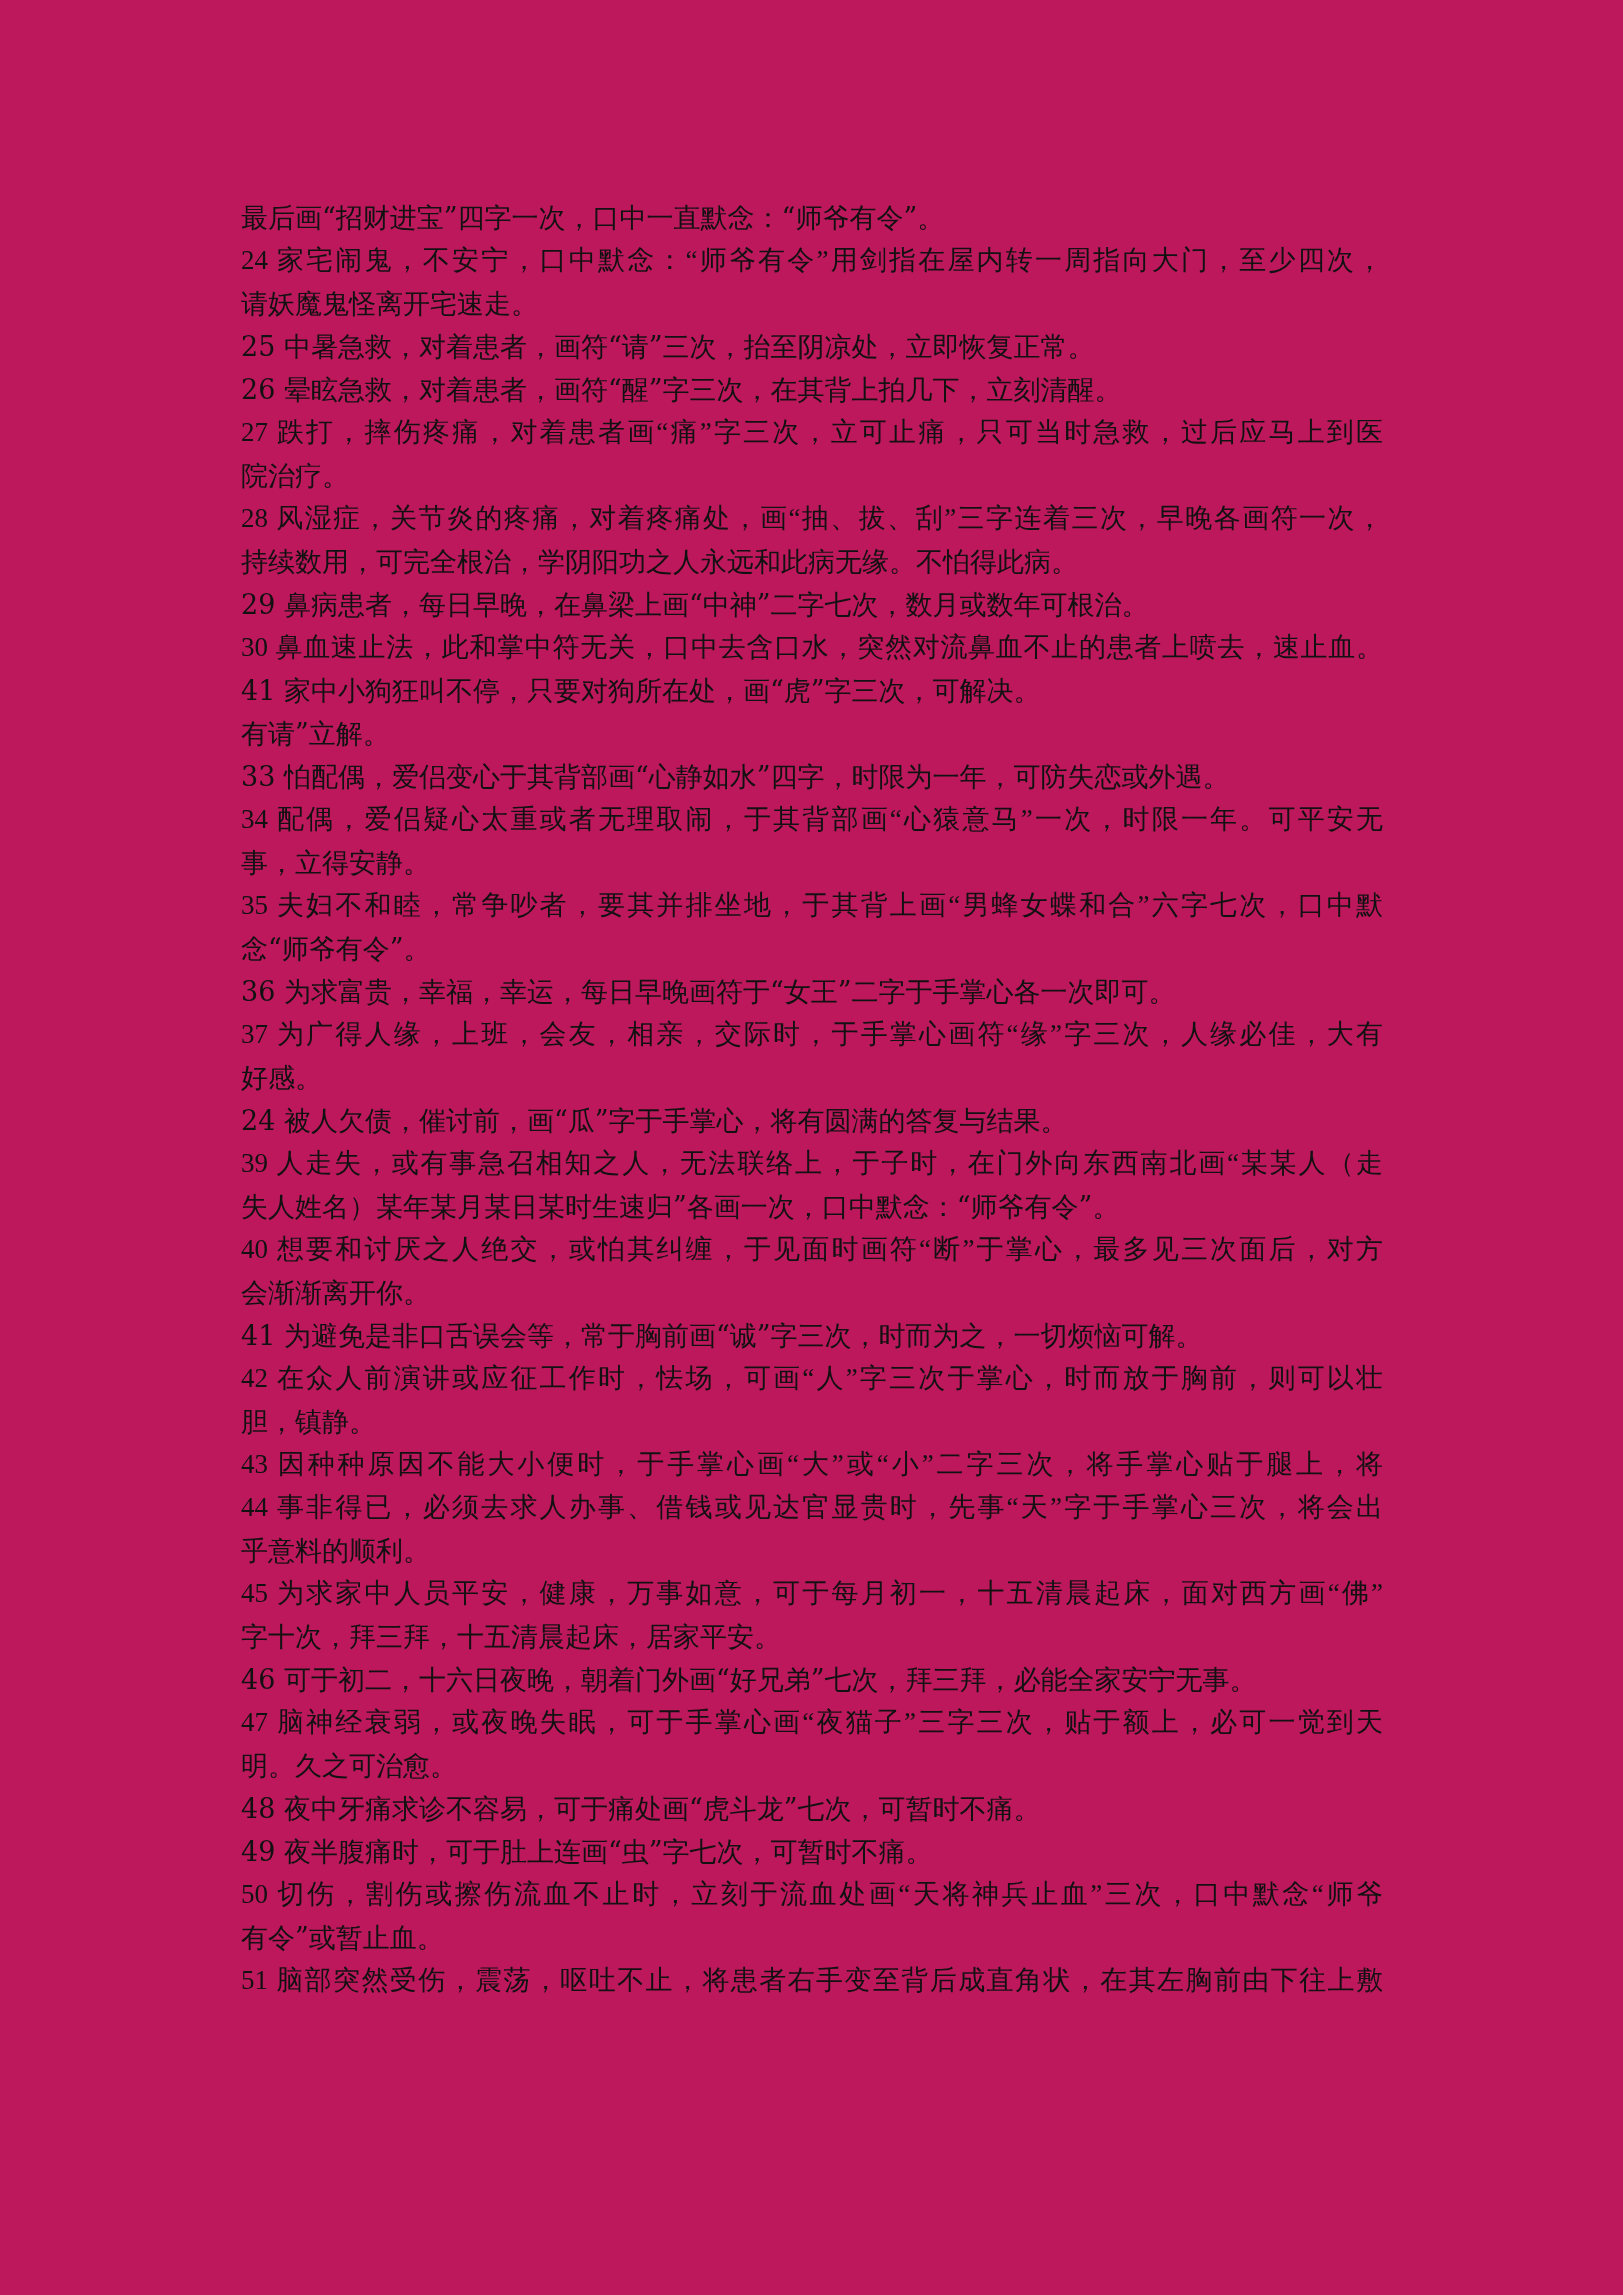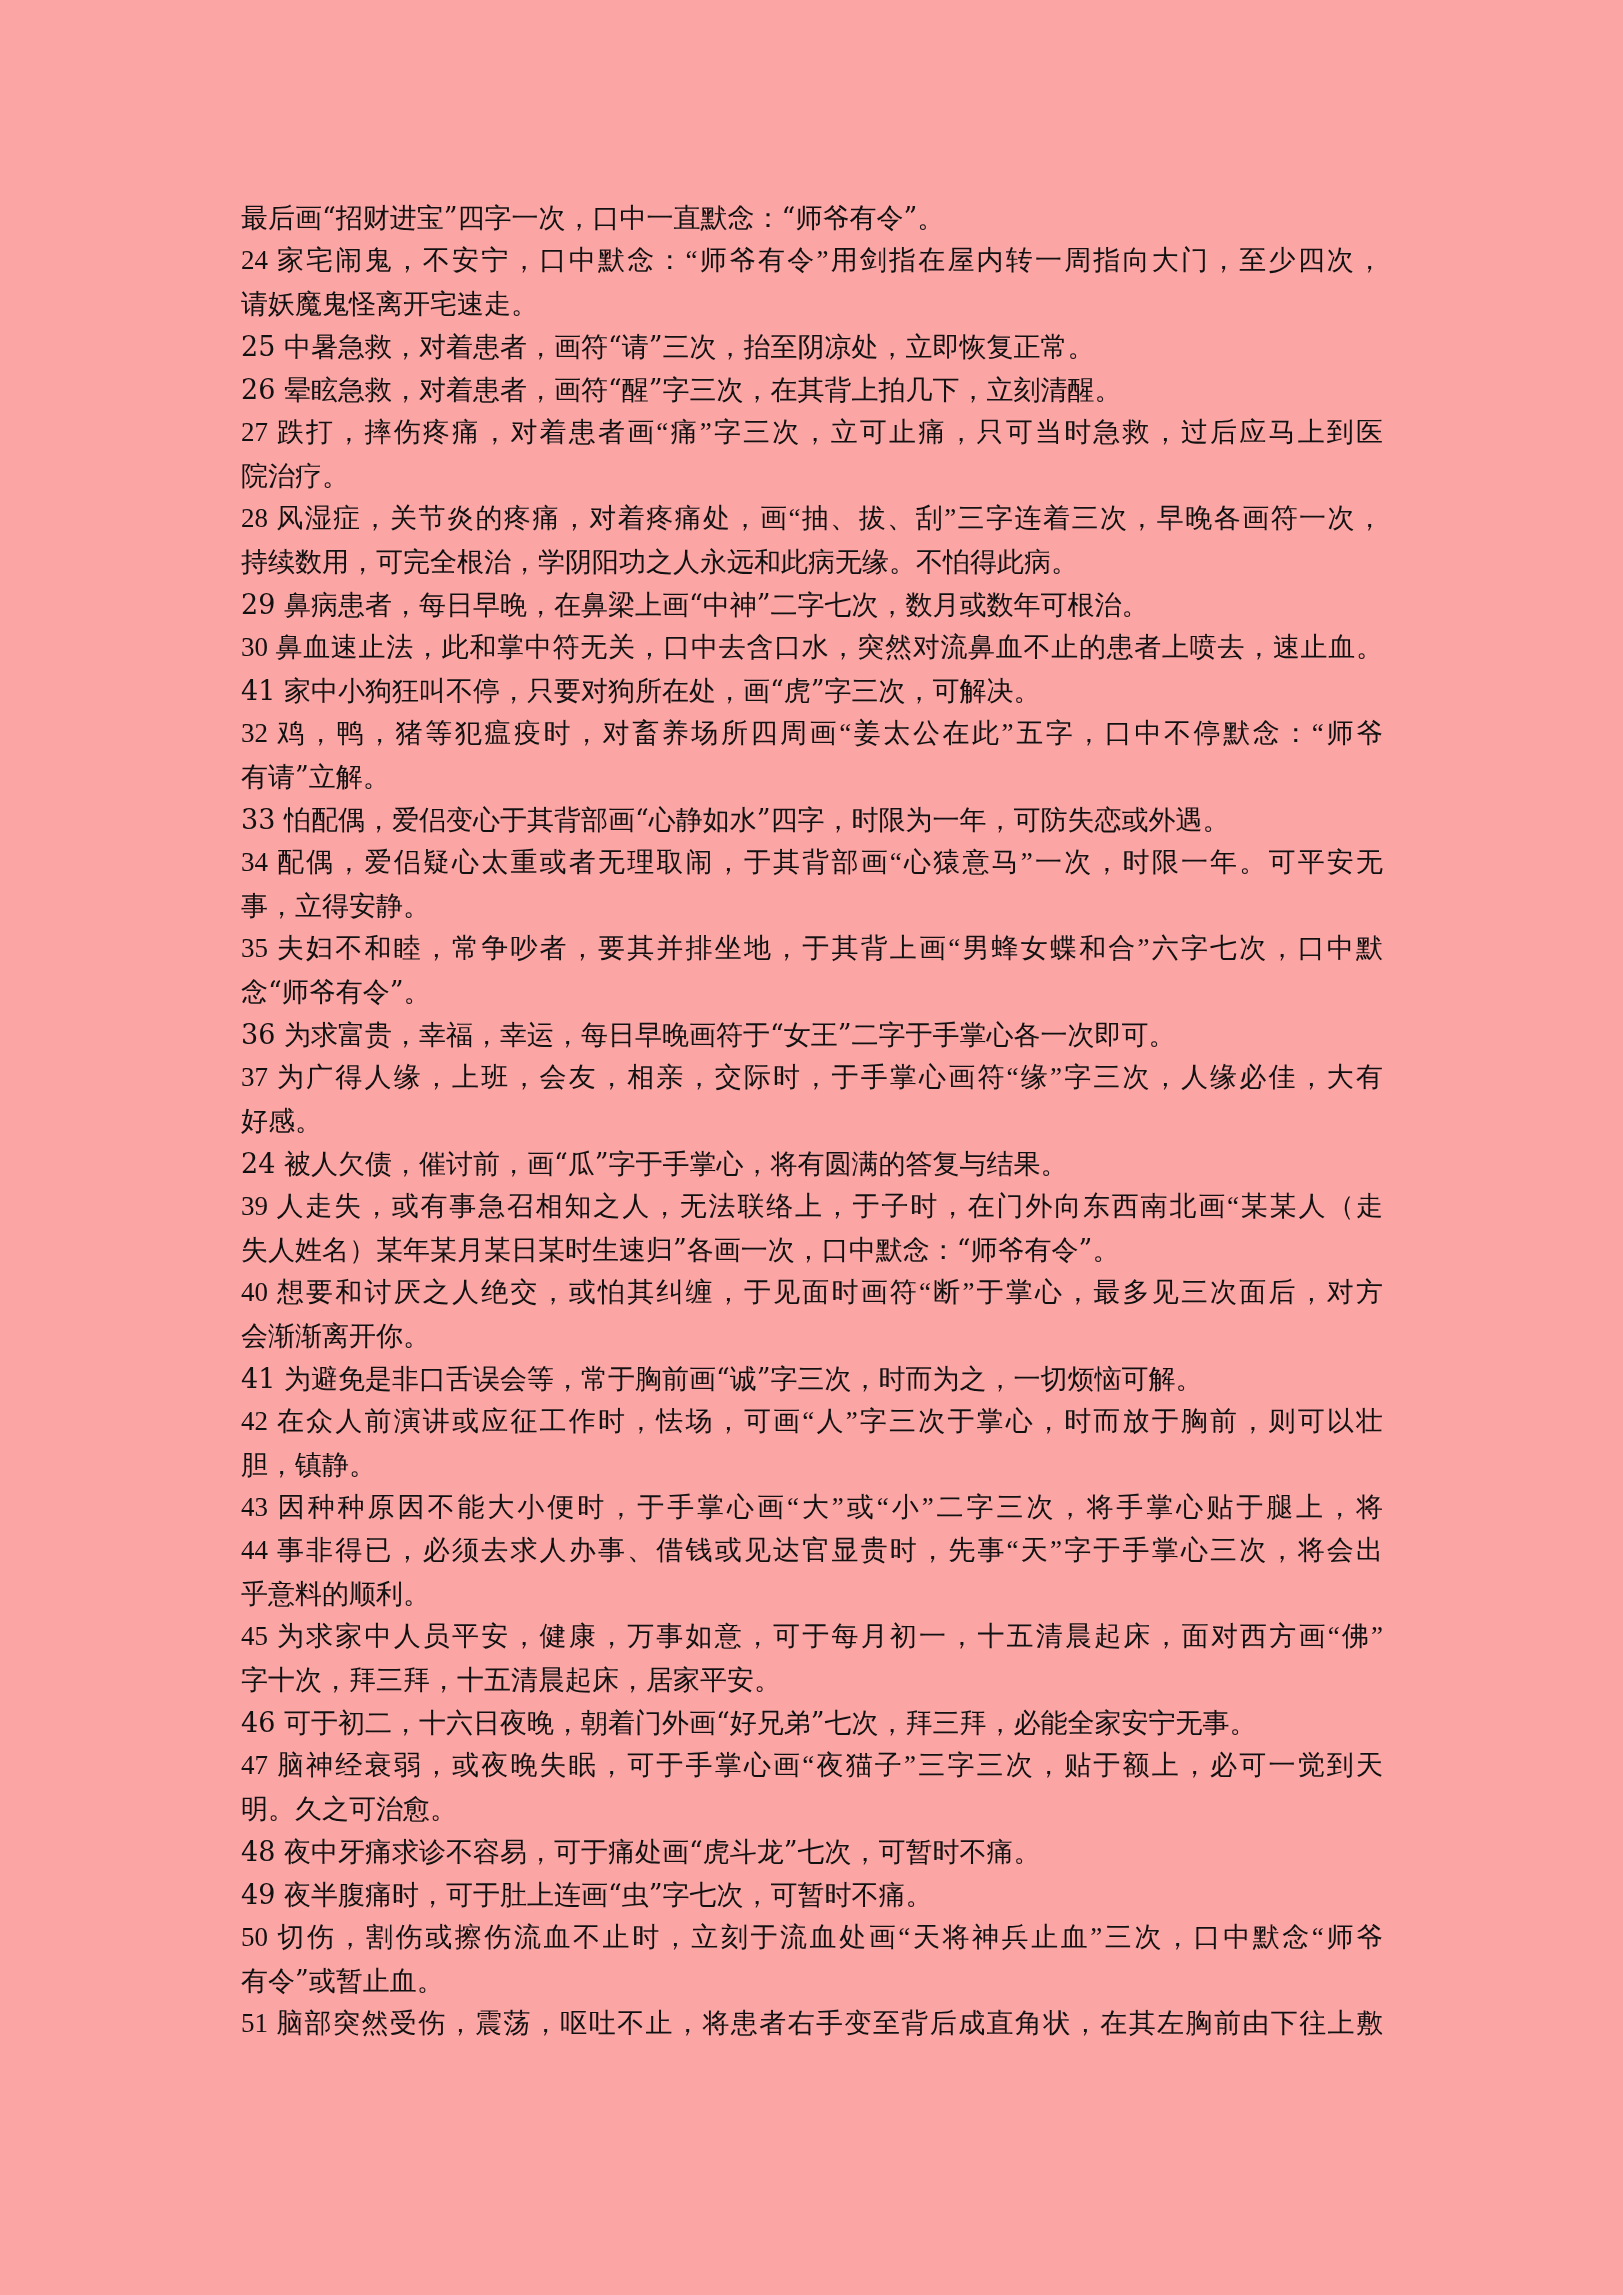"最后画“招财进宝”四字一次，口中一直默念：“师爷有令”。" .page { background: #fca5a5 -> #be185d }
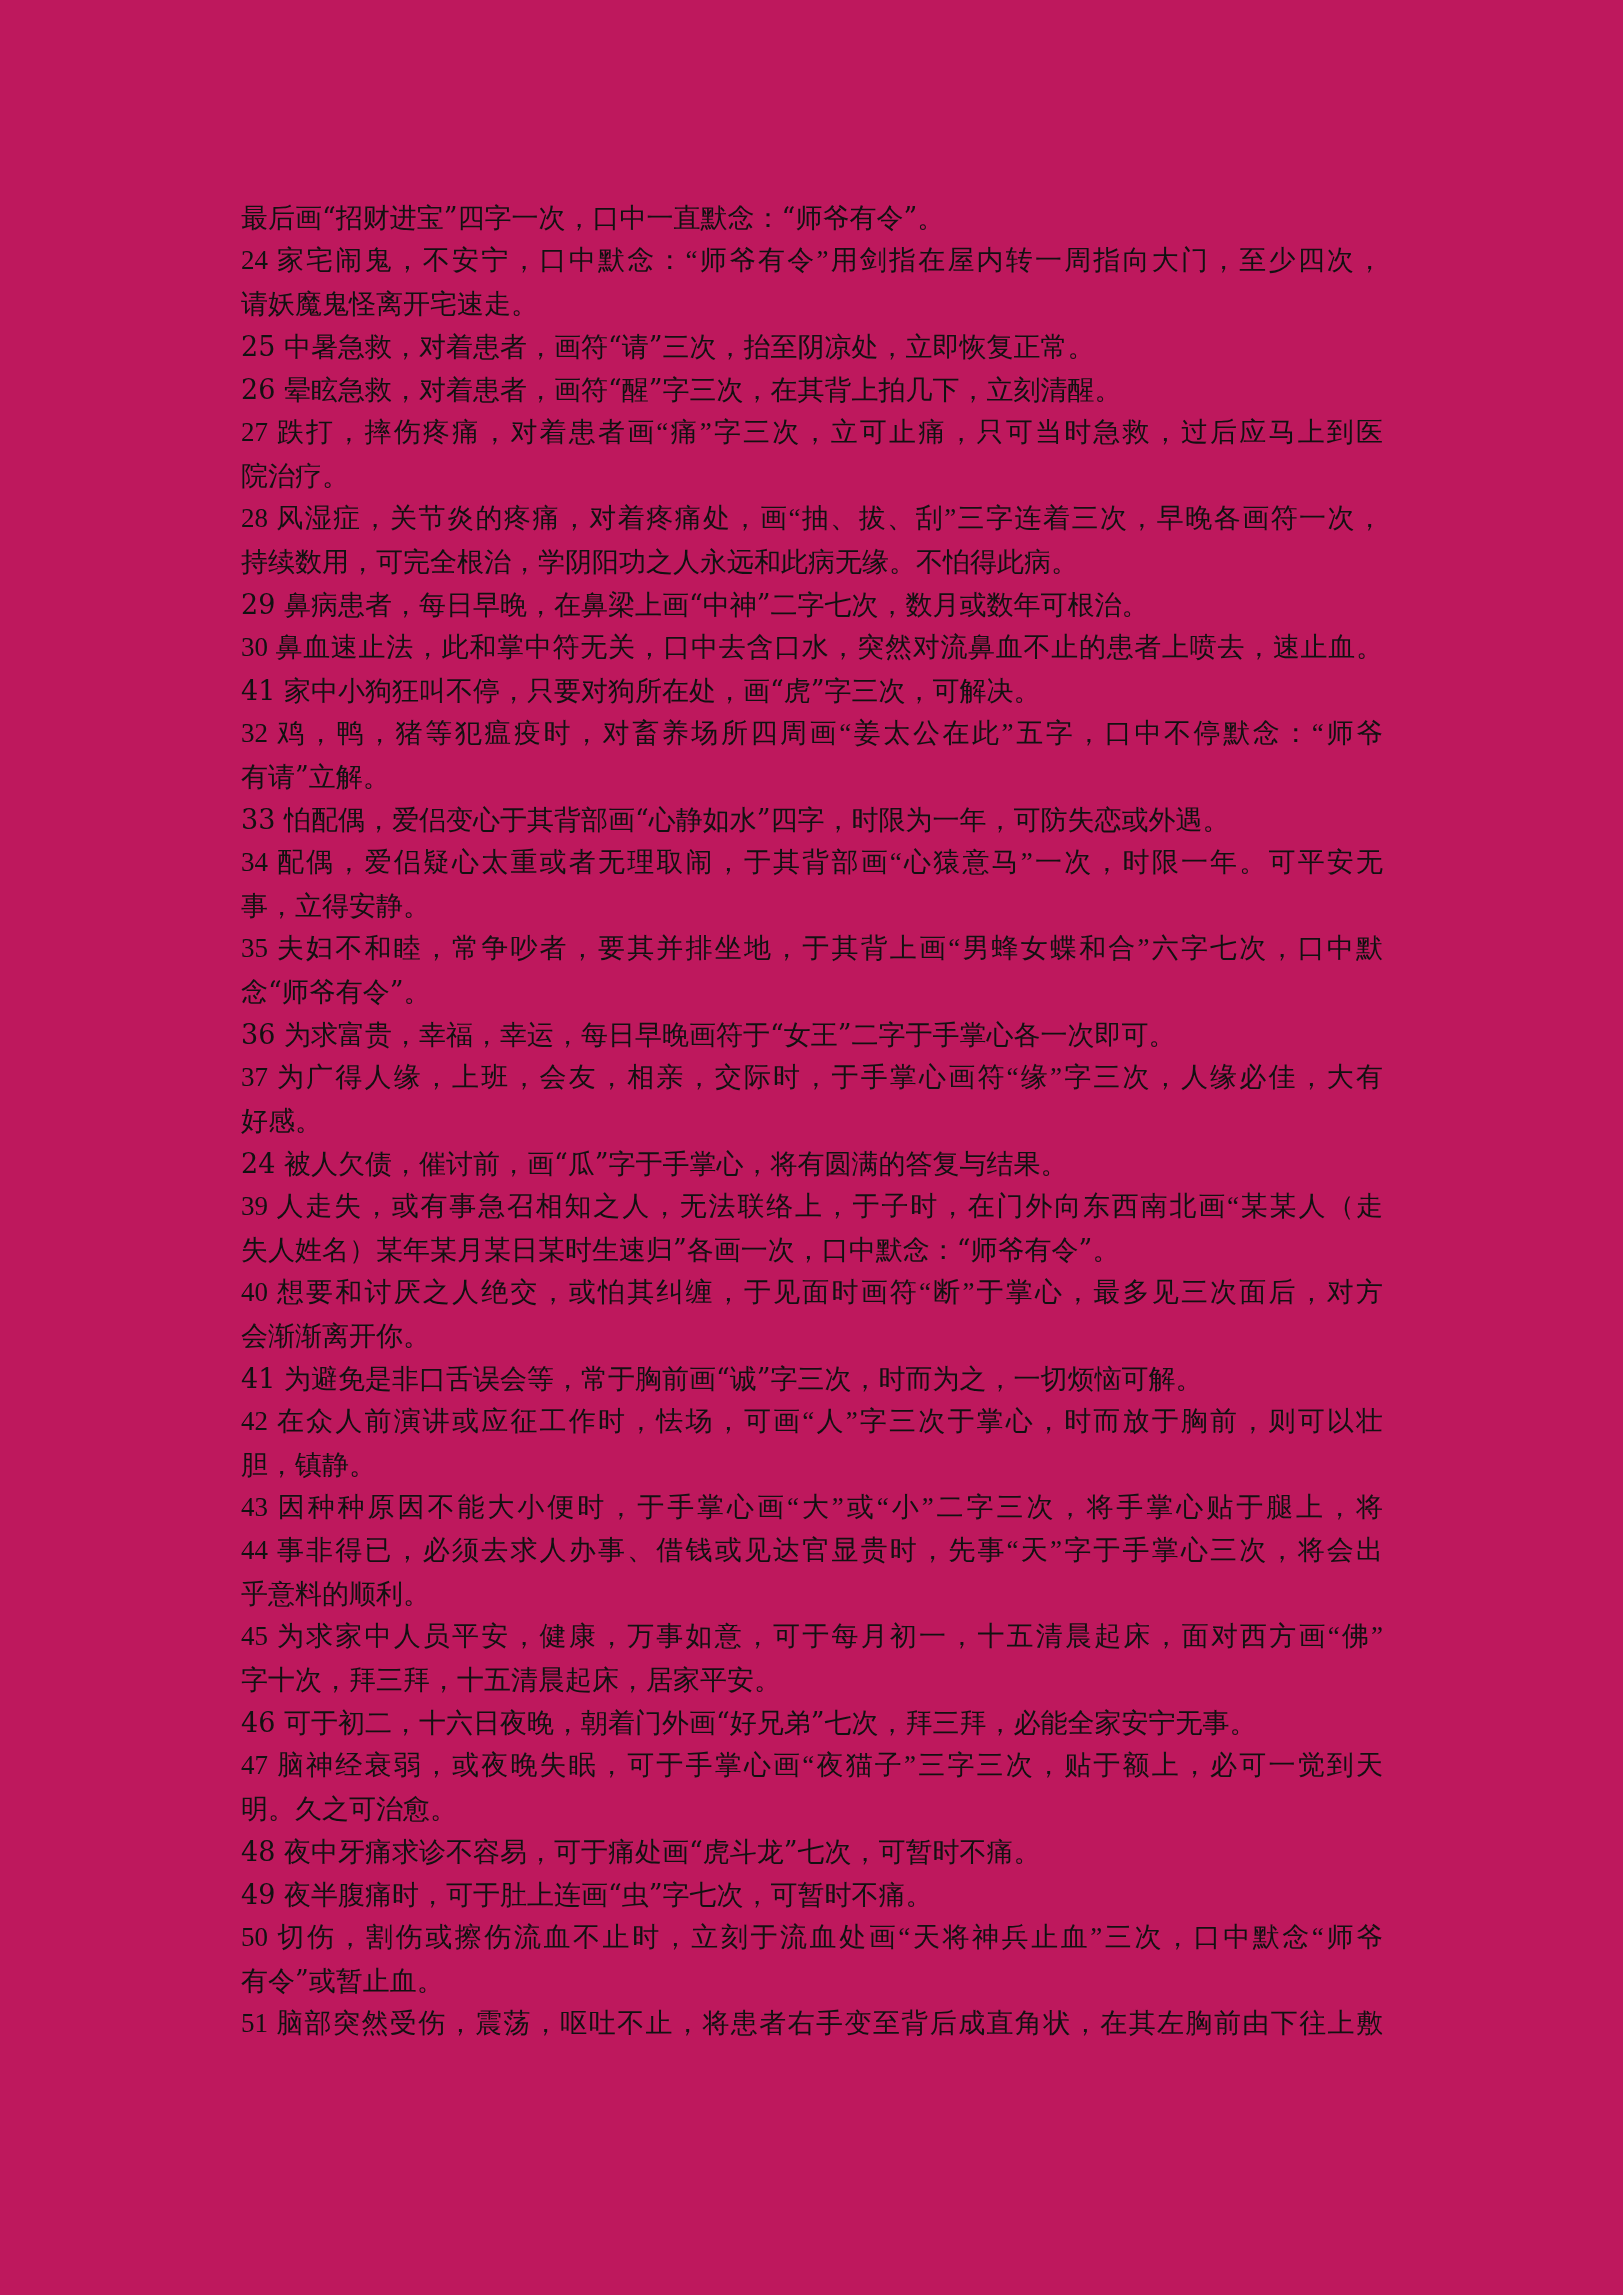"32" span.line { html: <span>32 鸡，鸭，猪等犯瘟疫时，对畜养场所四周画“姜太公在此”五字，口中不停默念：“师爷</span> -> none }
